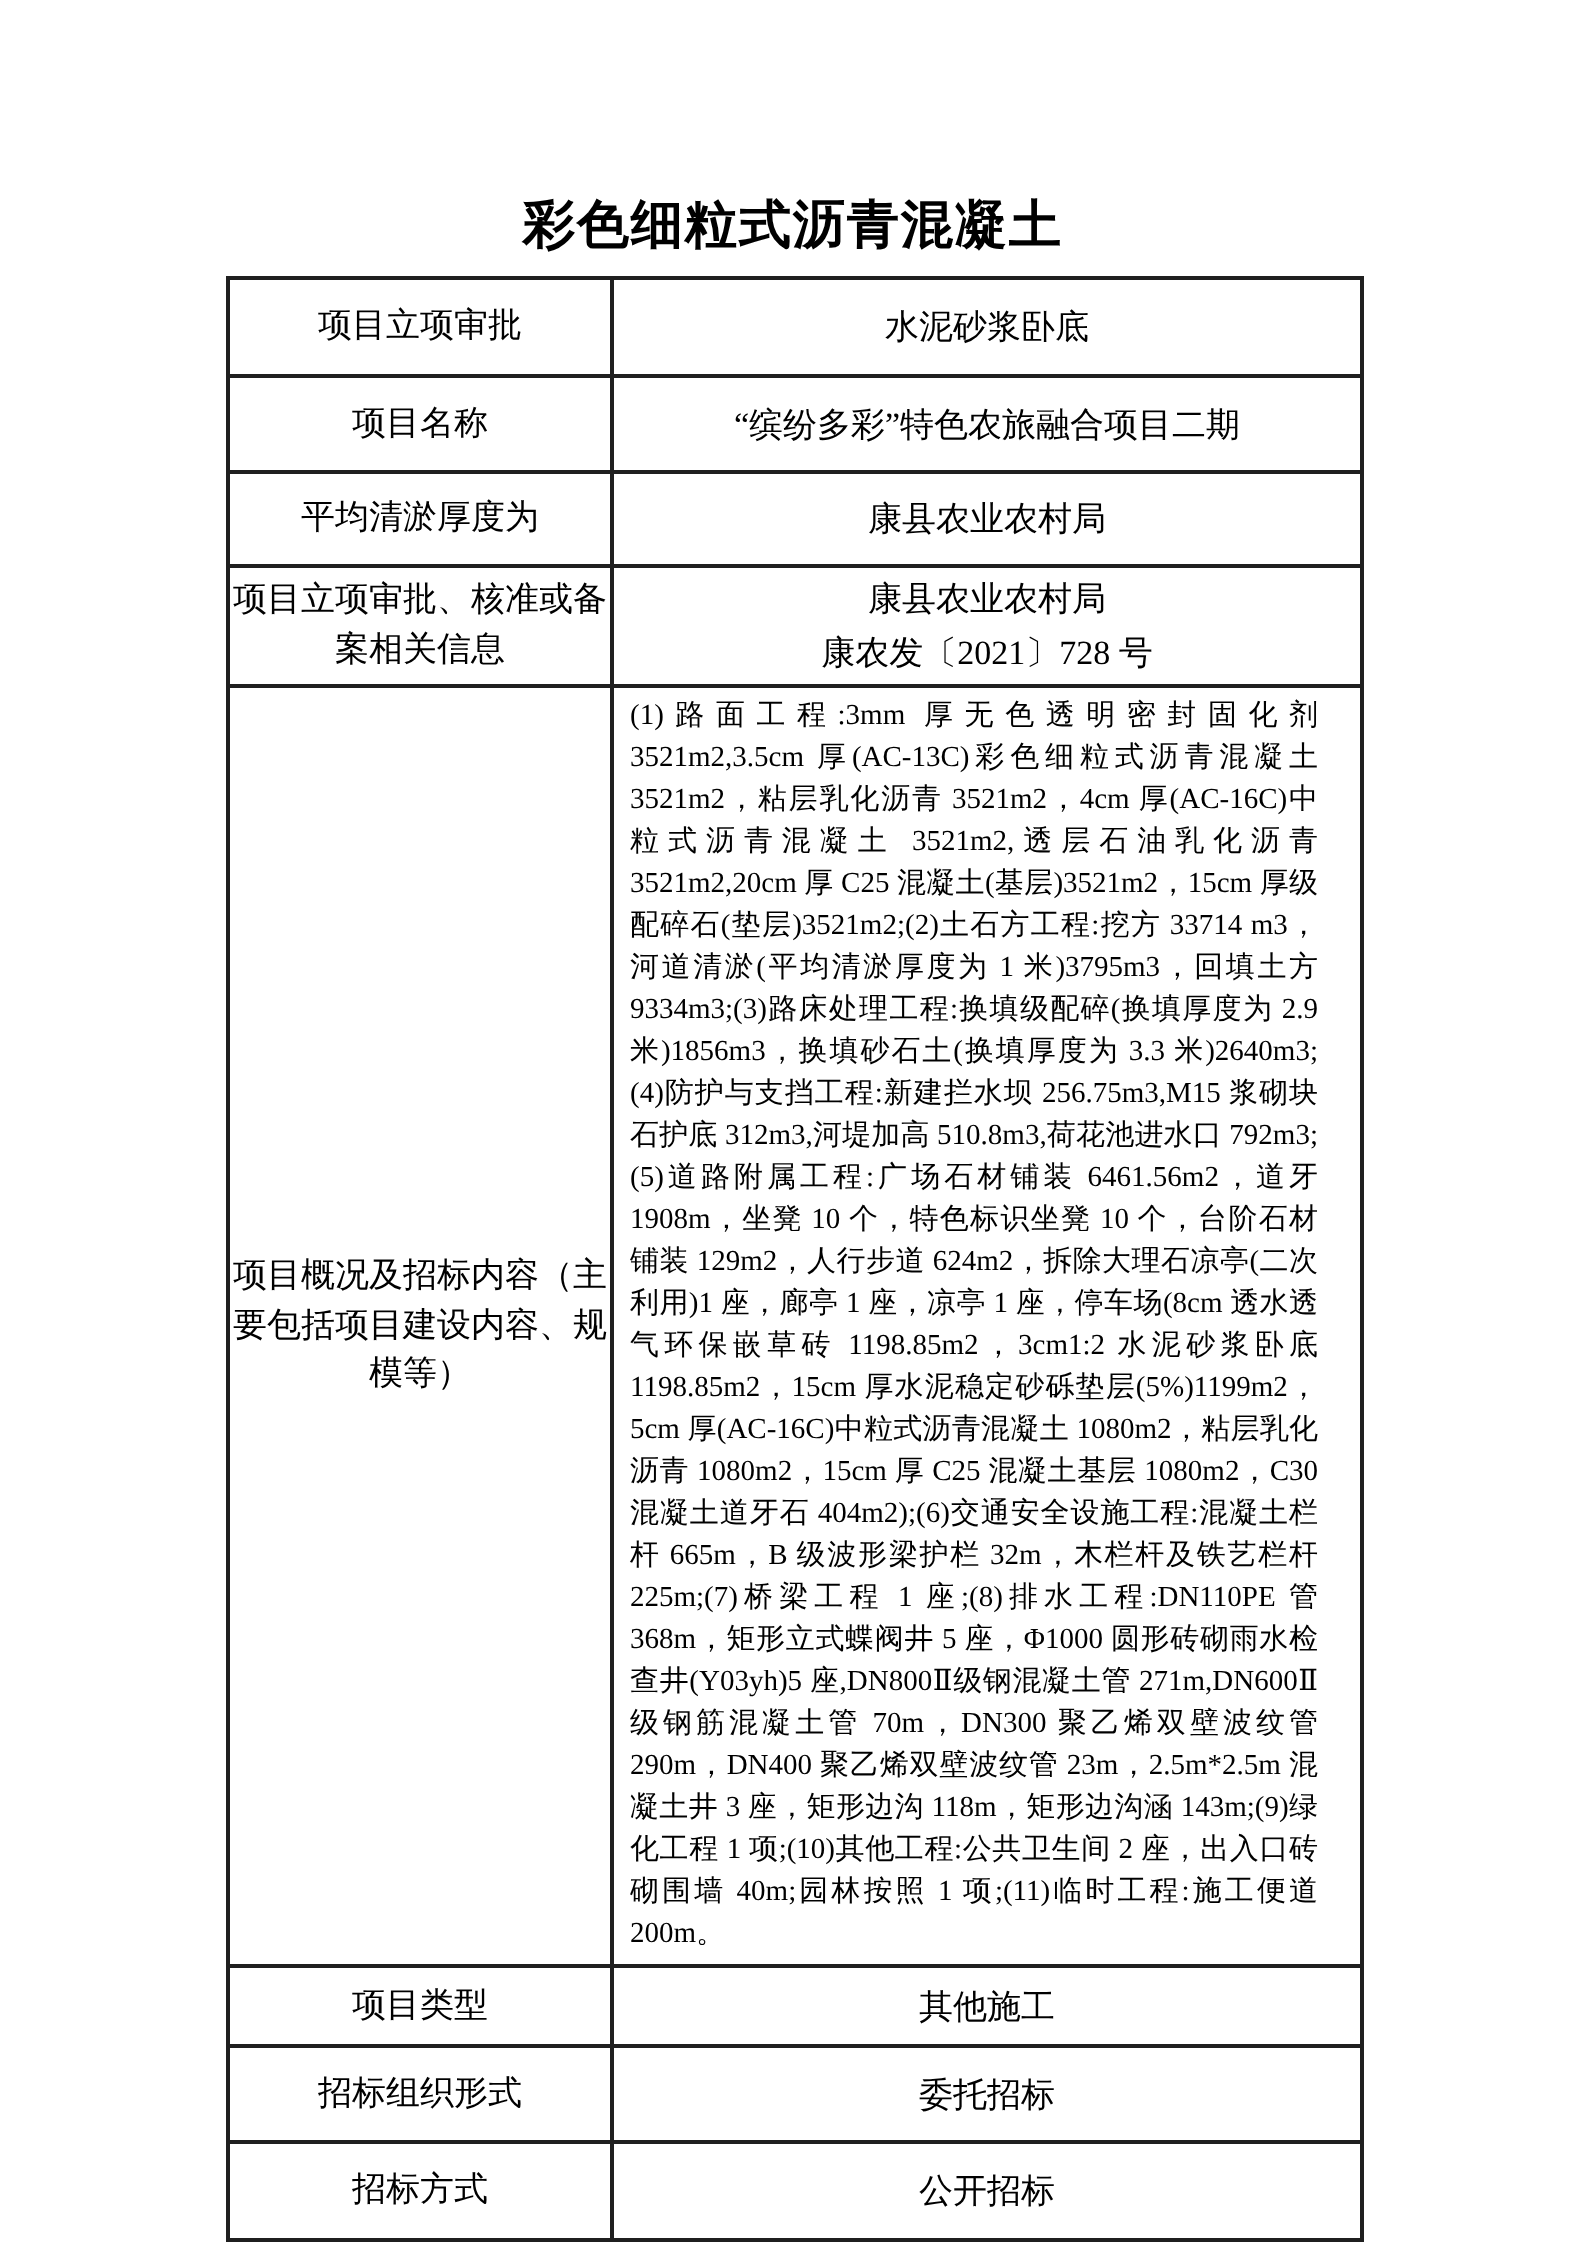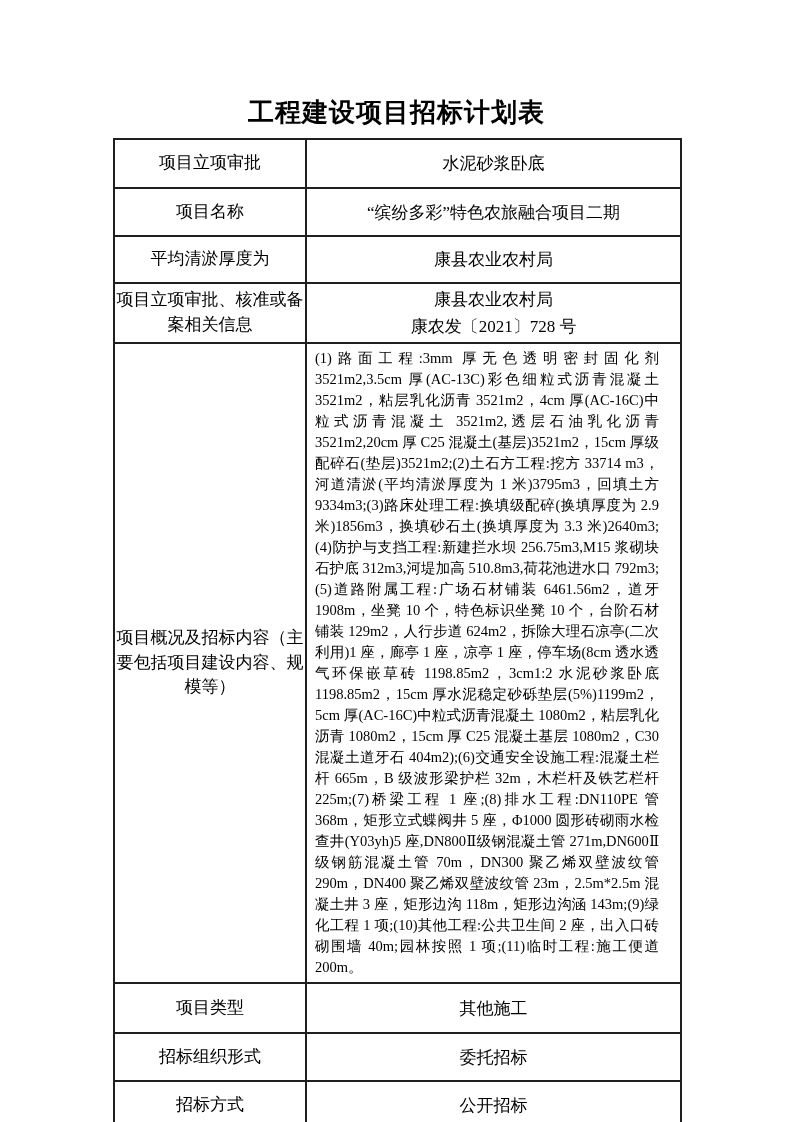"工程建设项目招标计划表" h1.title { text: 工程建设项目招标计划表 -> 彩色细粒式沥青混凝土 }
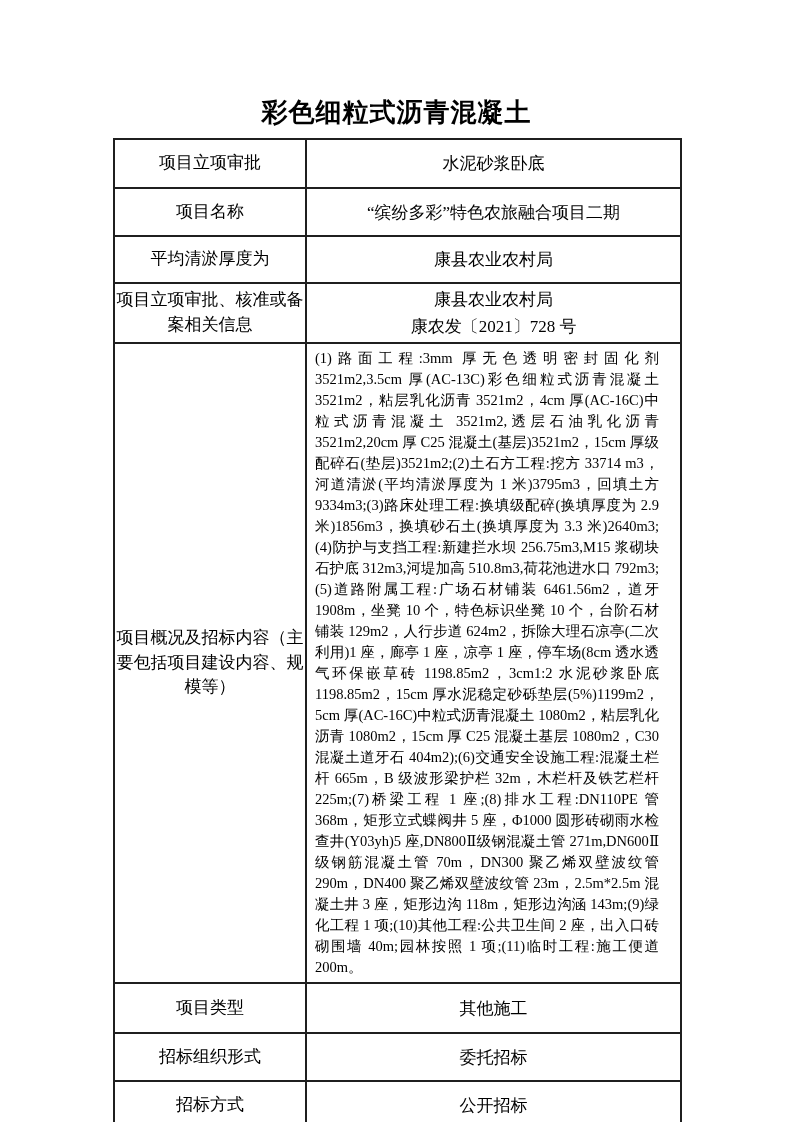"项目类型" tr.r6 { height: 50px -> 40px }
